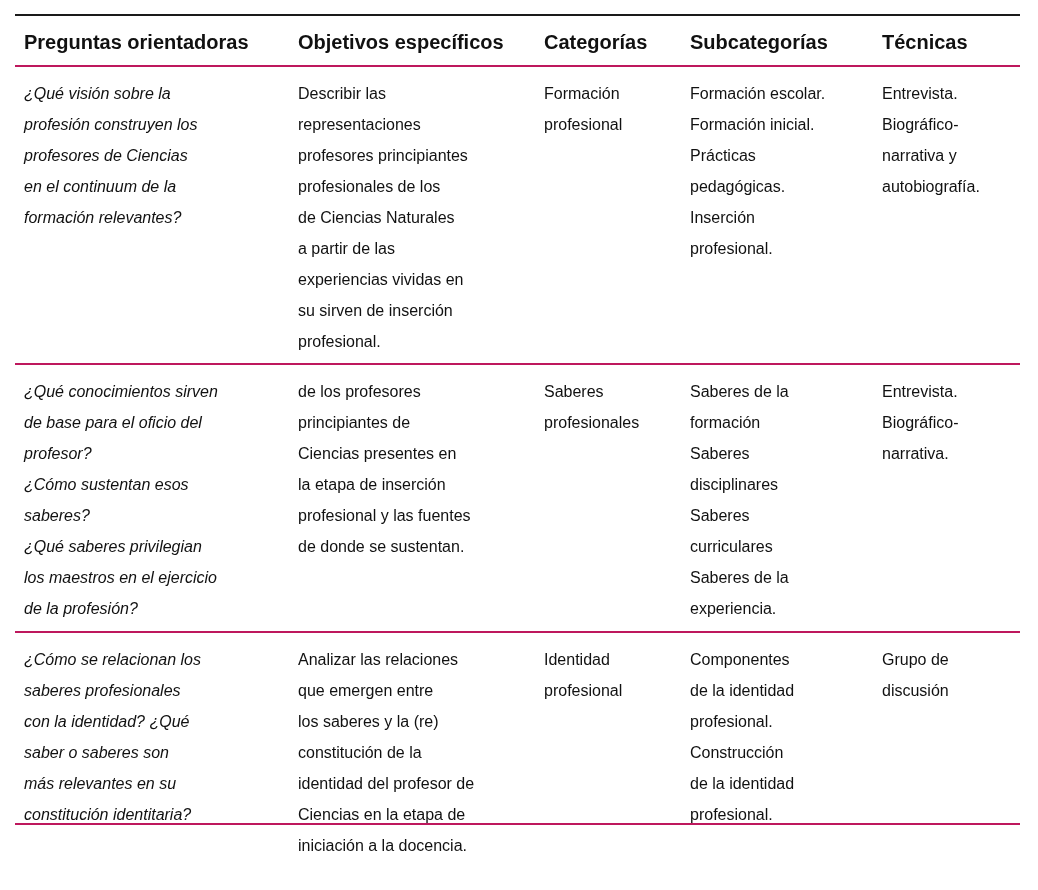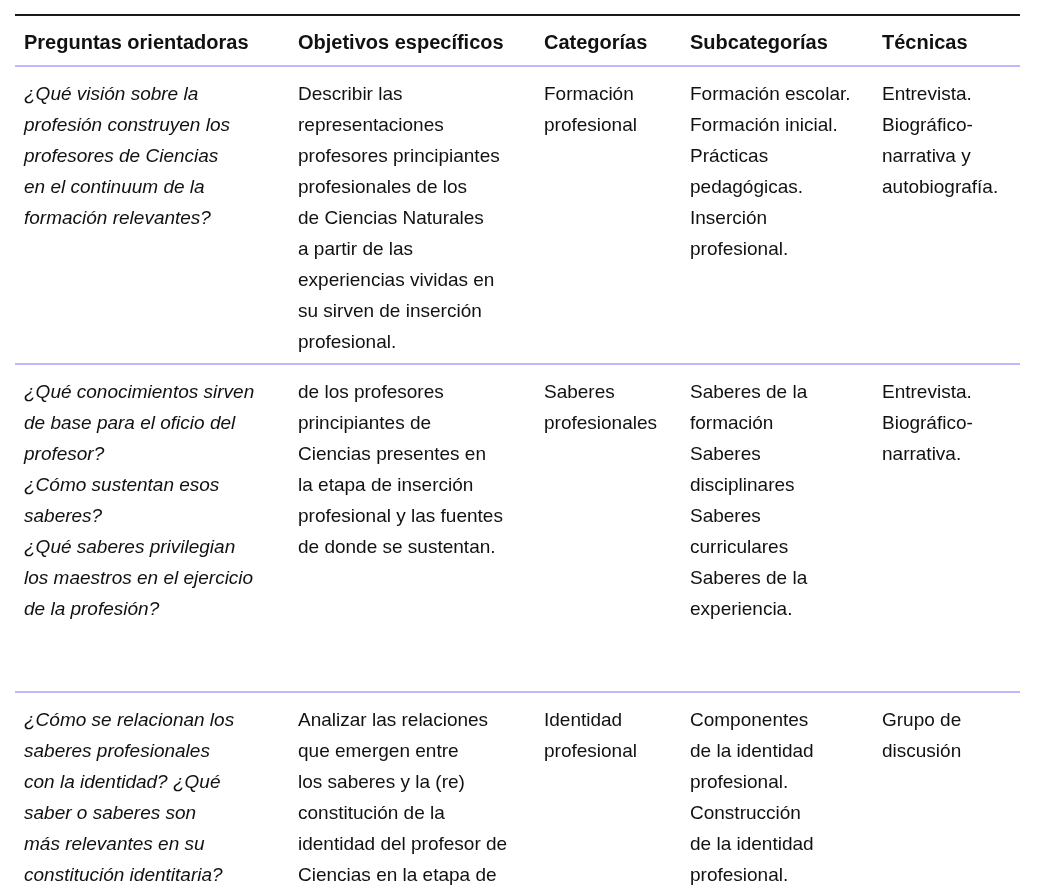"Preguntas orientadoras" .row { border-bottom: 2px solid #c4b5fd -> 2px solid #be185d }
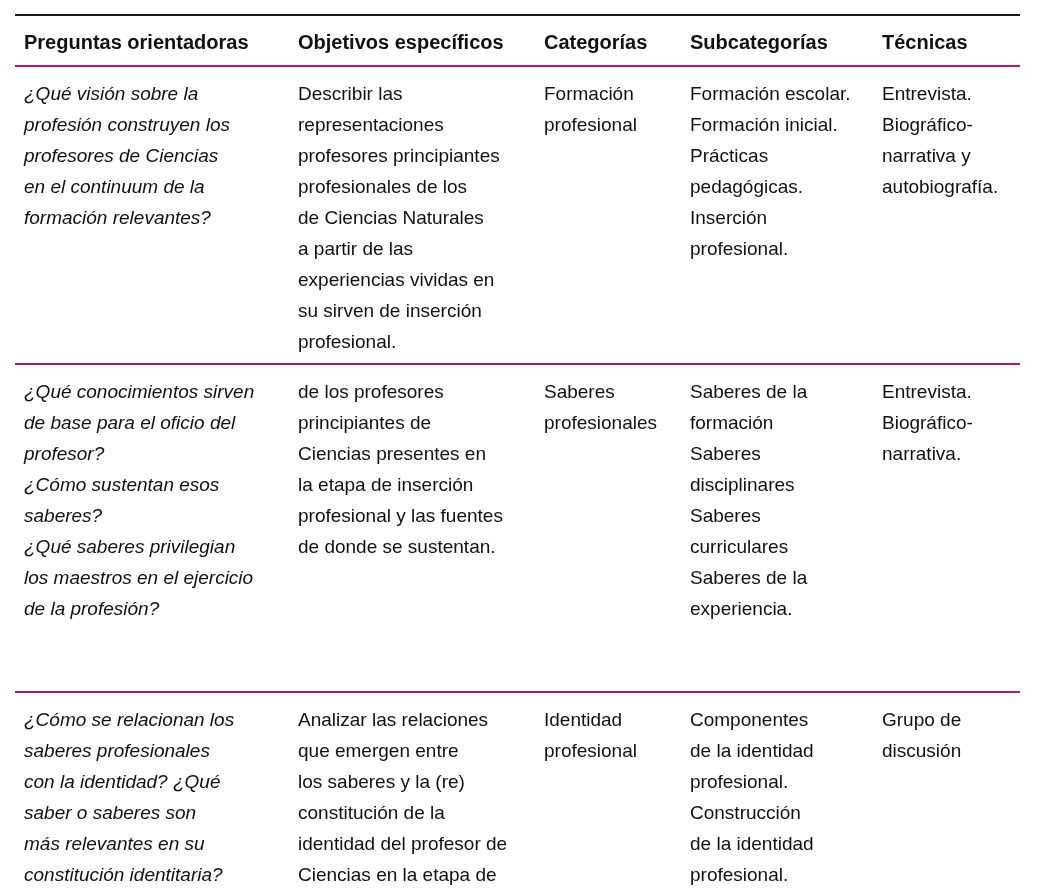"¿Qué visión sobre la" .cell { font-size: 19px -> 16px }
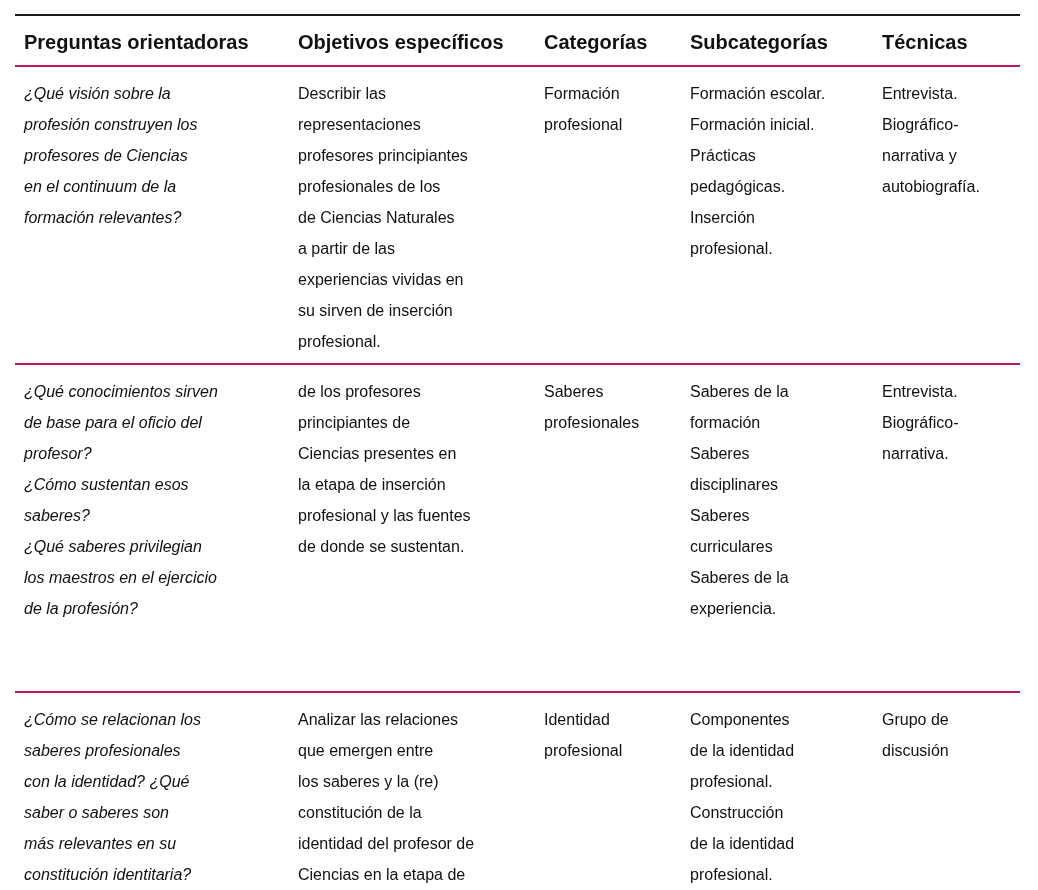"¿Qué conocimientos sirven" .row.body2 { height: 328px -> 268px }
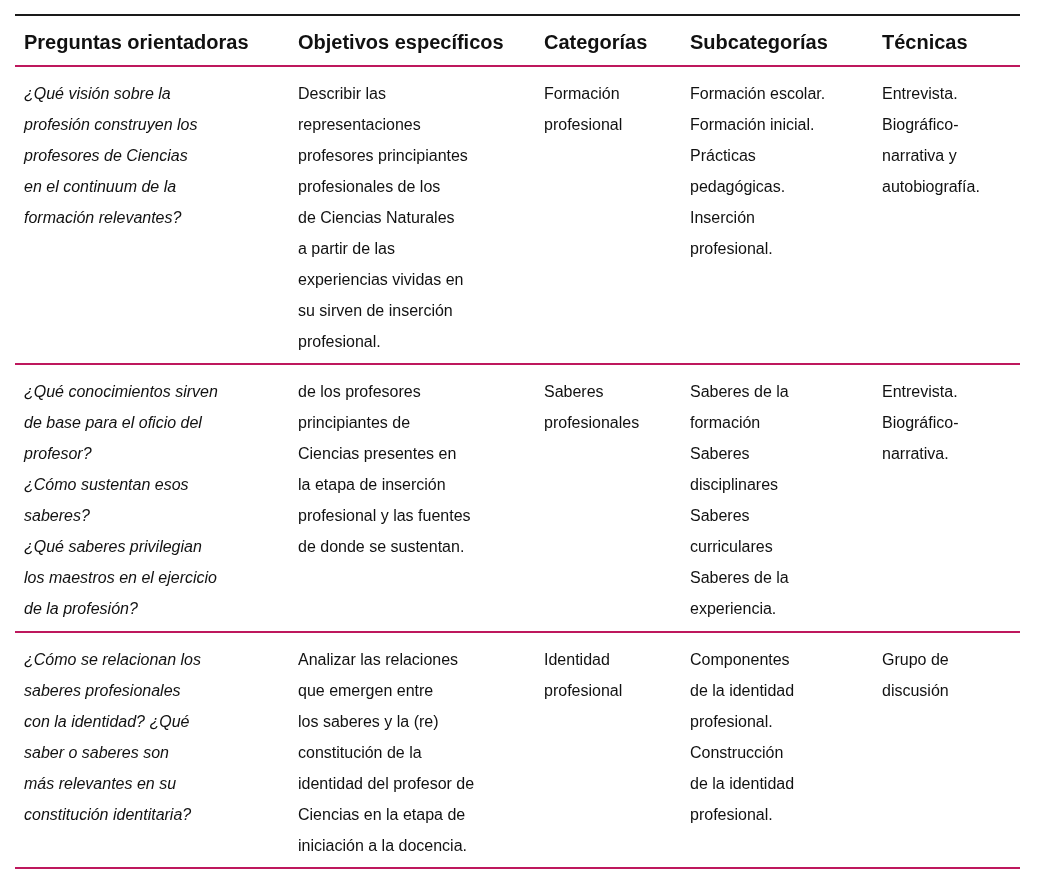"¿Cómo se relacionan los" .row.body3 { height: 236px -> 192px }
